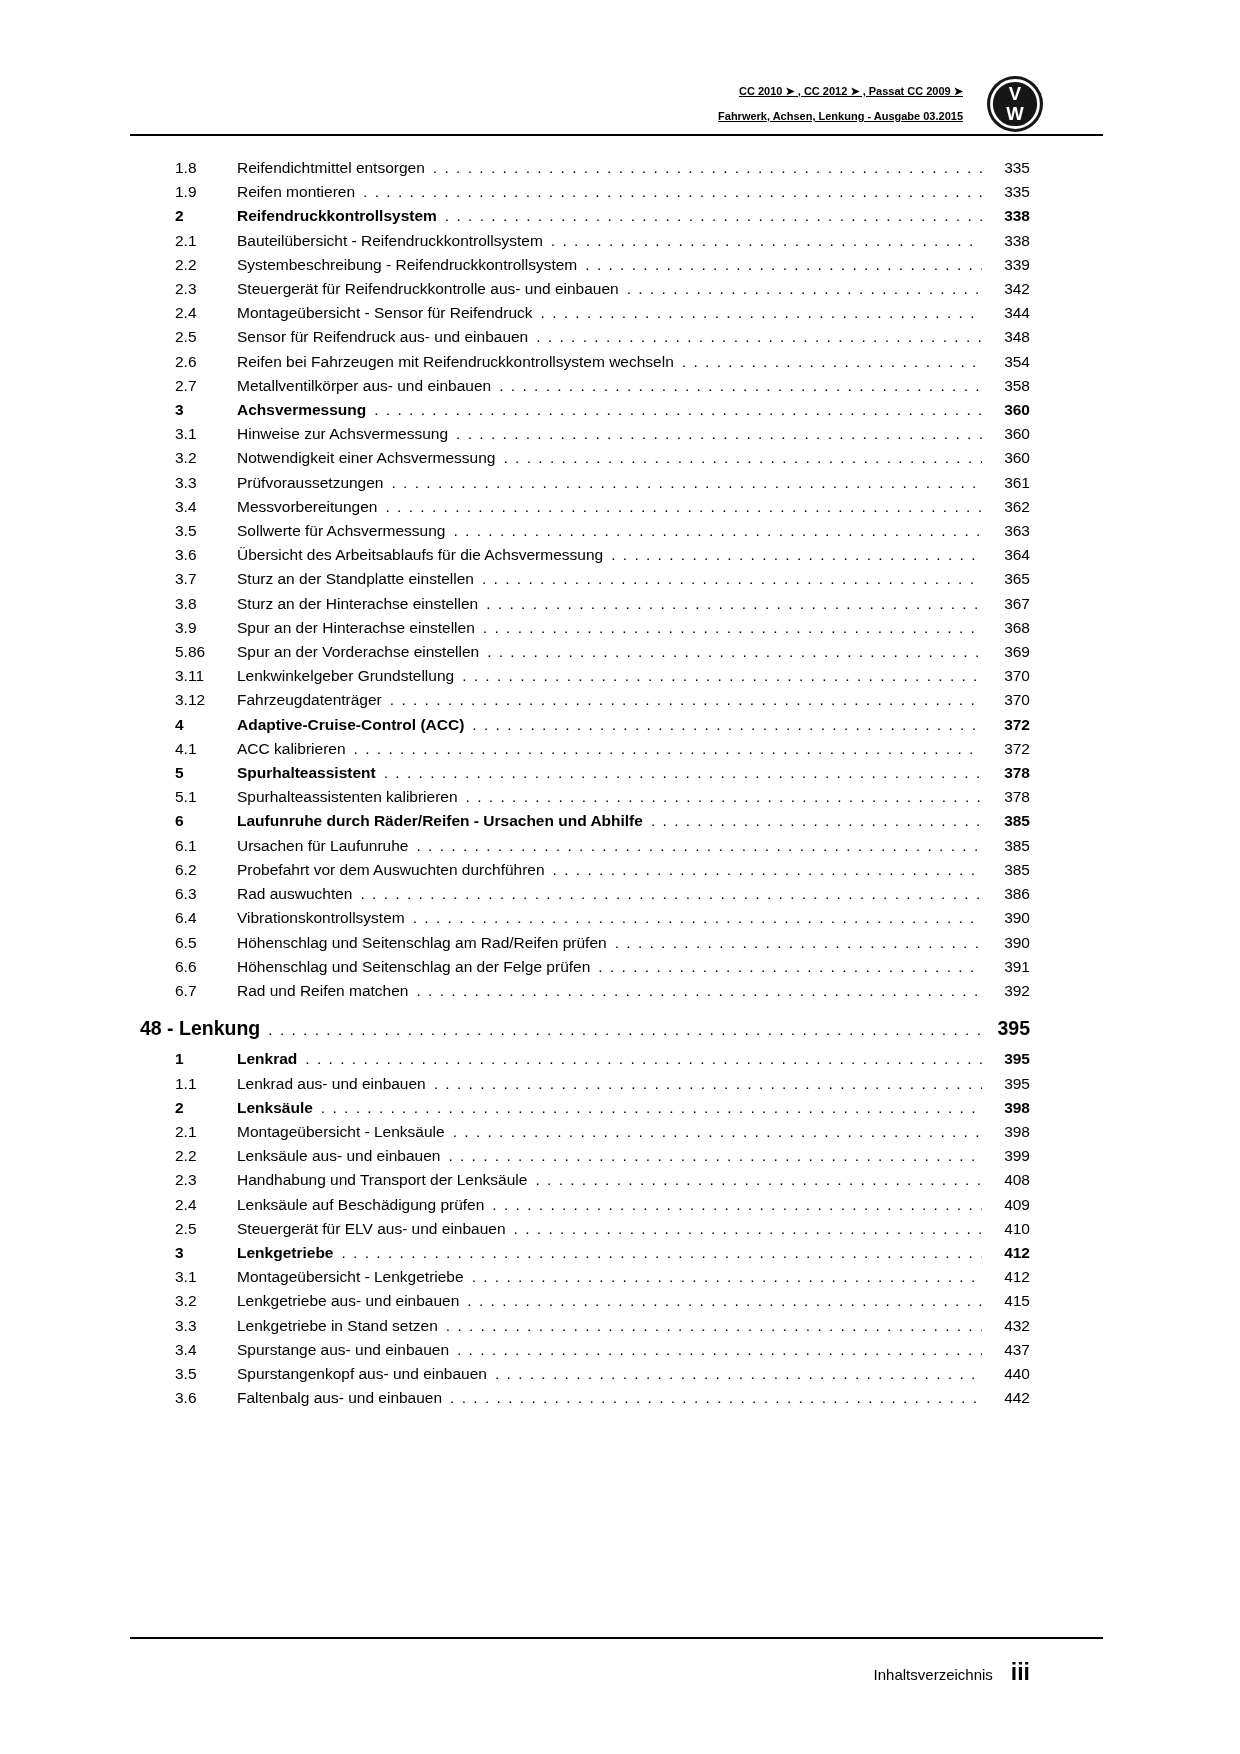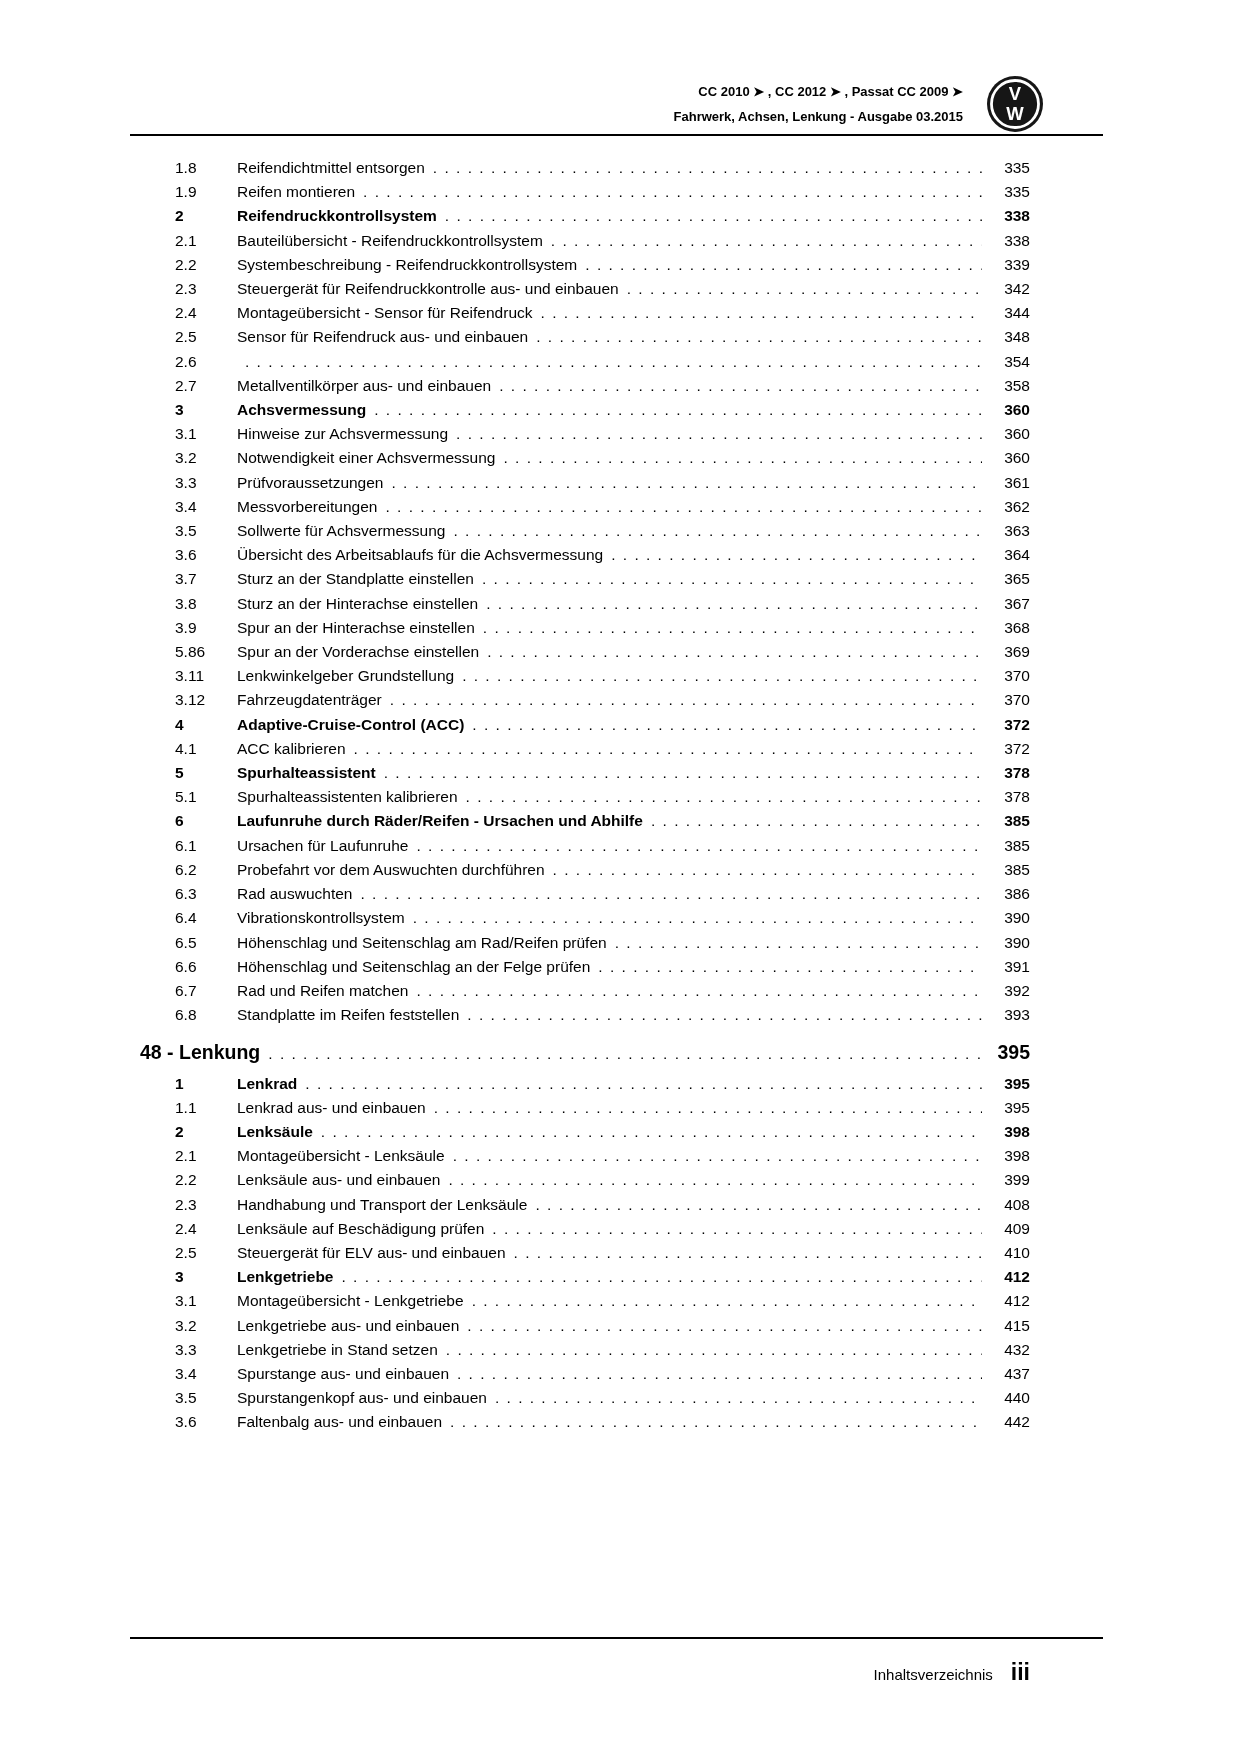"CC 2010 ➤ , CC" .header-text { font-size: 13px -> 11px; text-decoration: none -> underline }
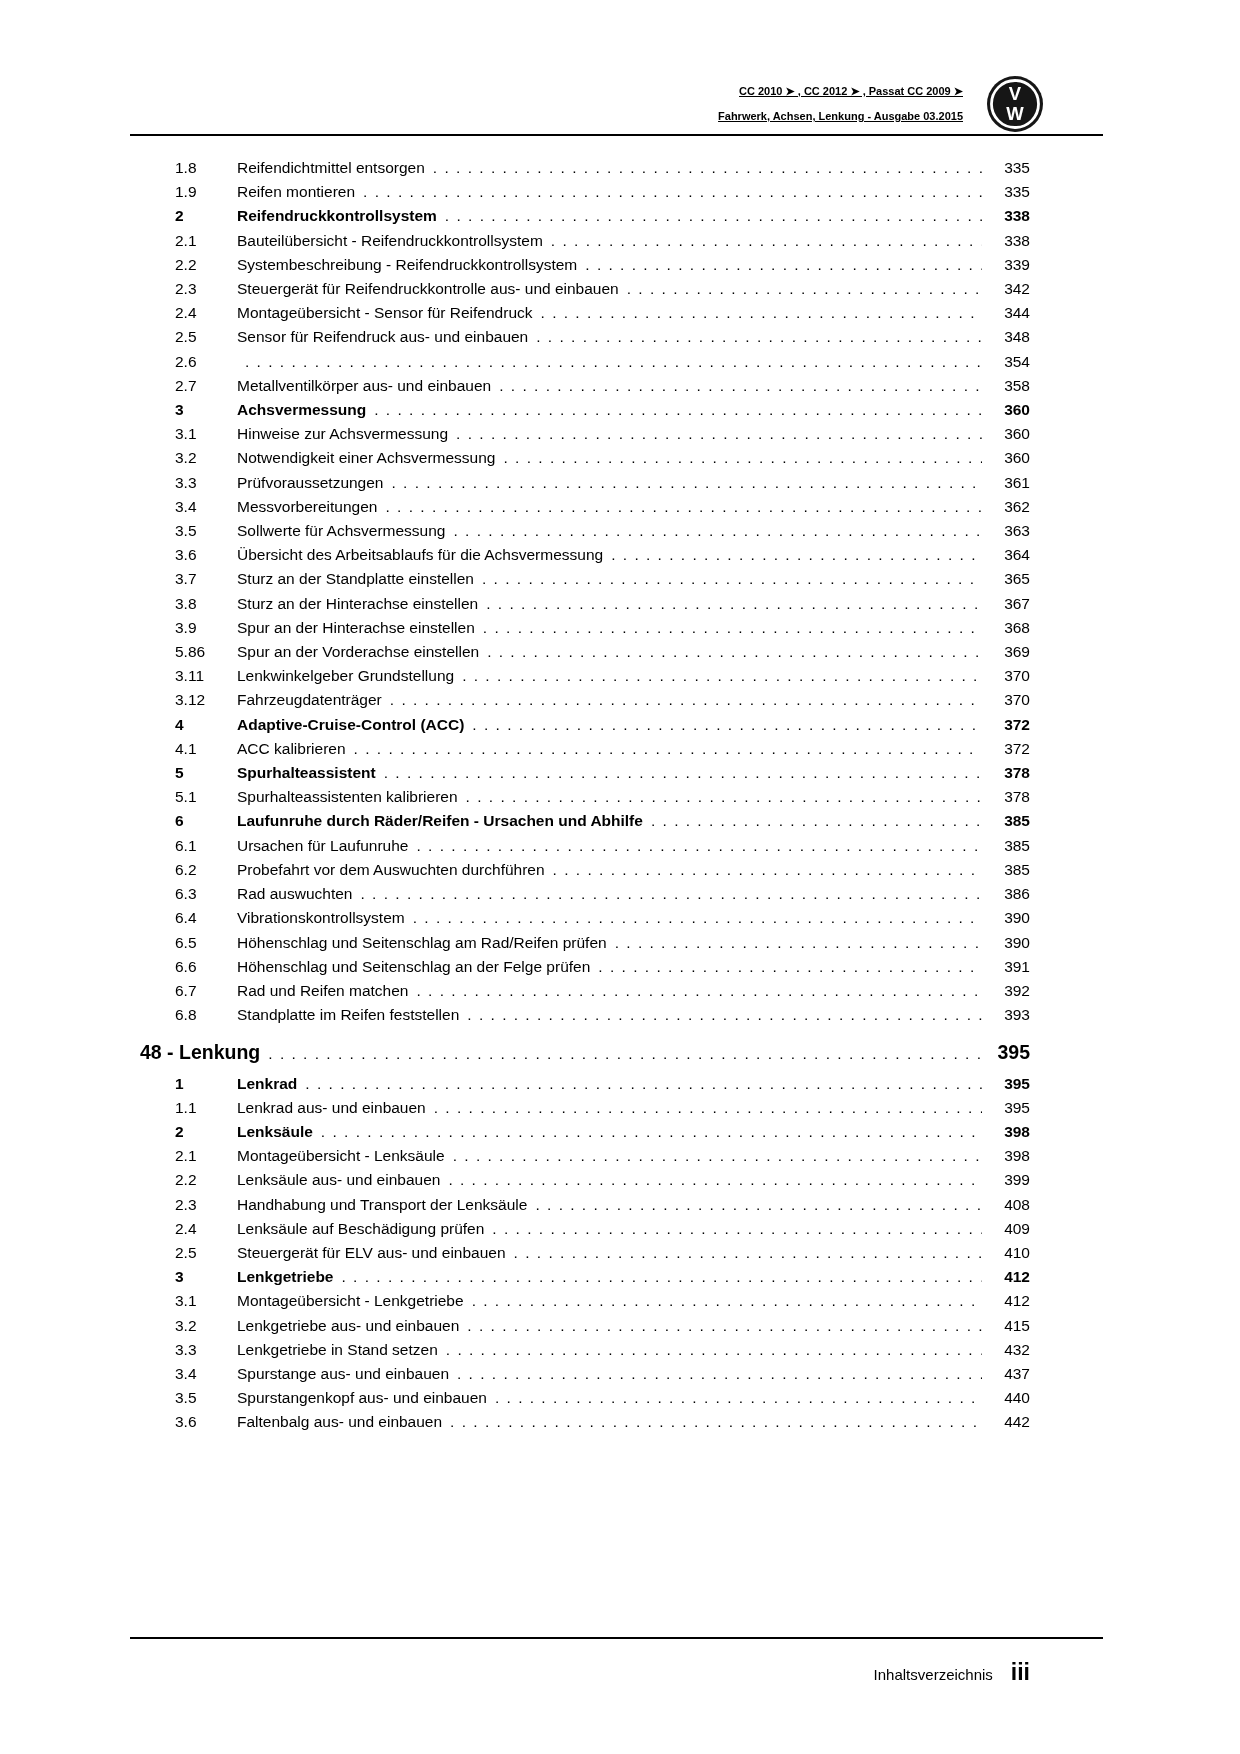"Reifen bei Fahrzeugen mit" span.title { html: none -> <span>Reifen bei Fahrzeugen mit Reifendruckkontrollsystem wechseln</span> }
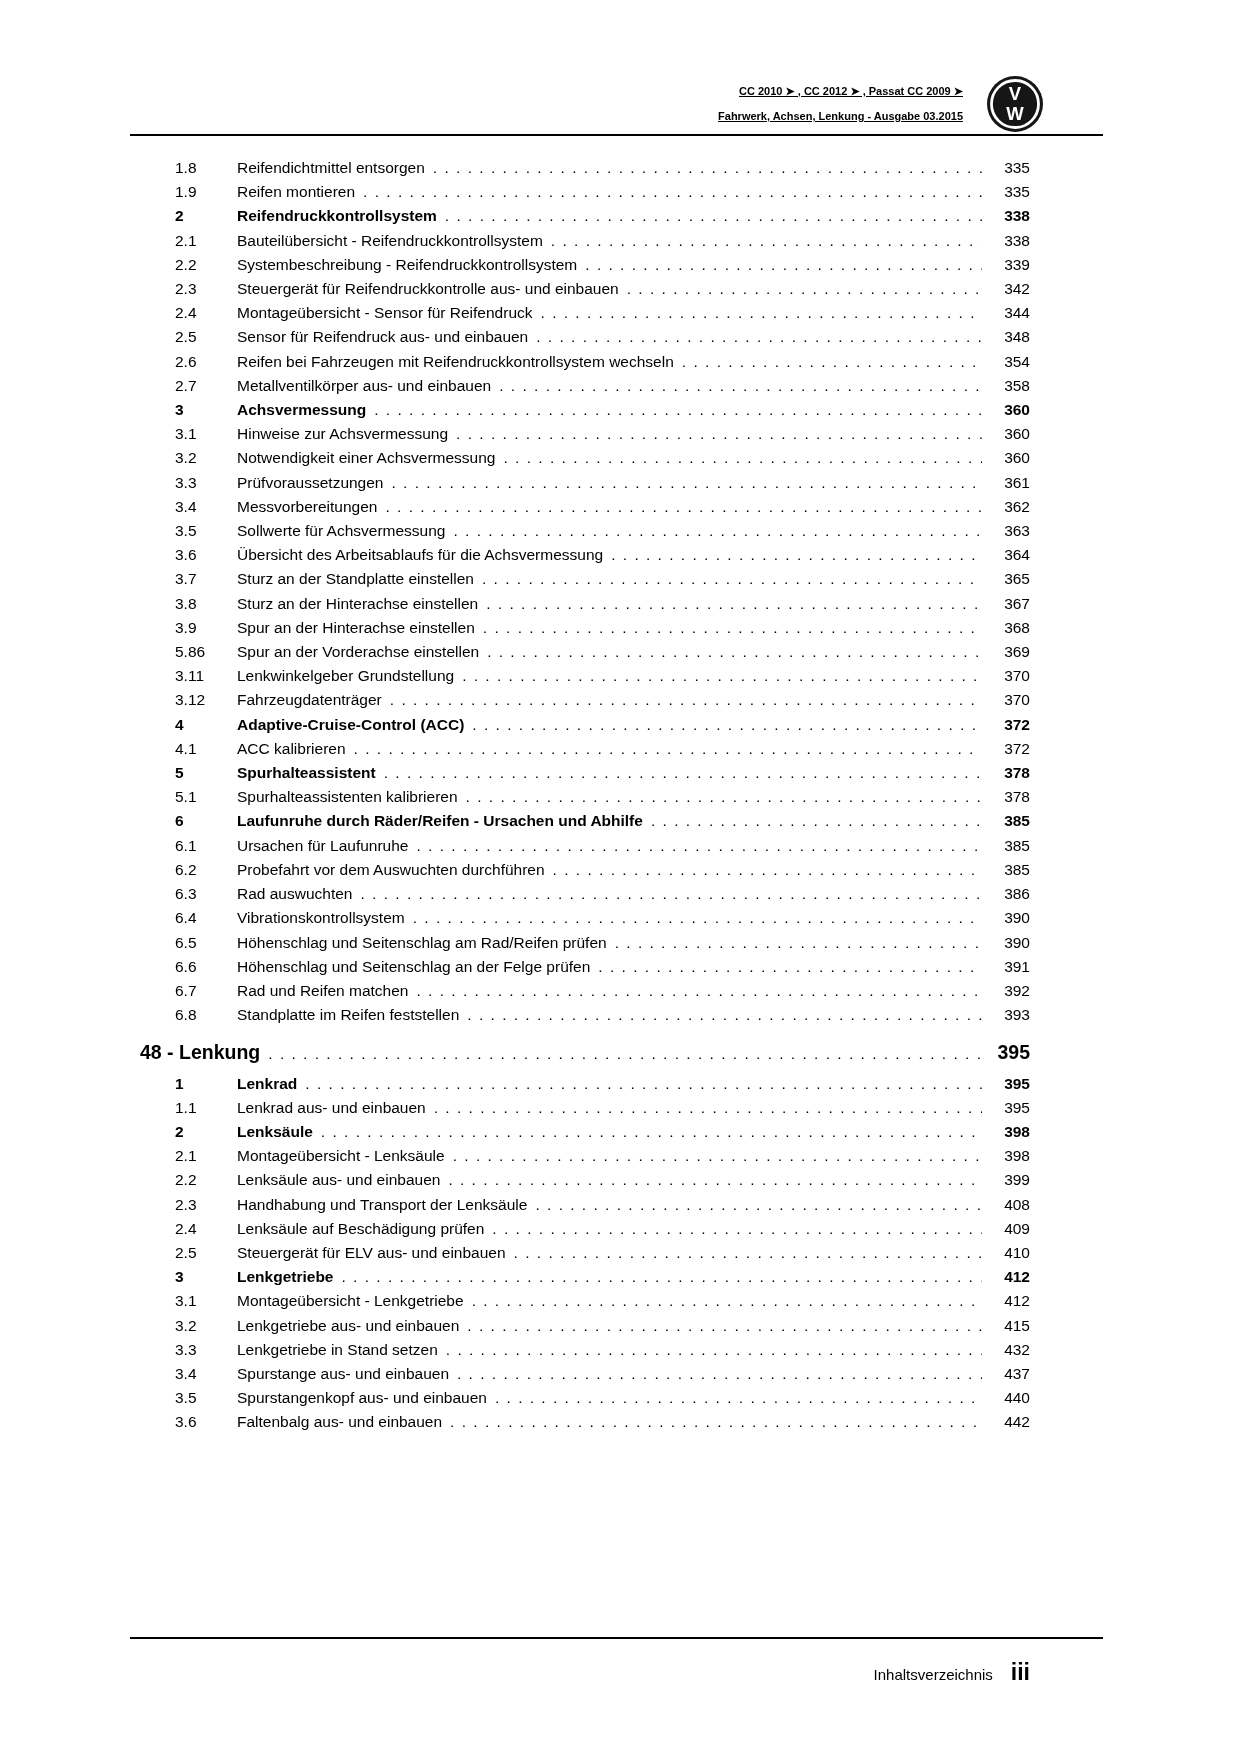"6.8" div.toc-row { html: <div> <span>6.8</span> <span>Standplatte im Reifen feststellen</span> <span></span> <span>393</span> </div> -> none }
